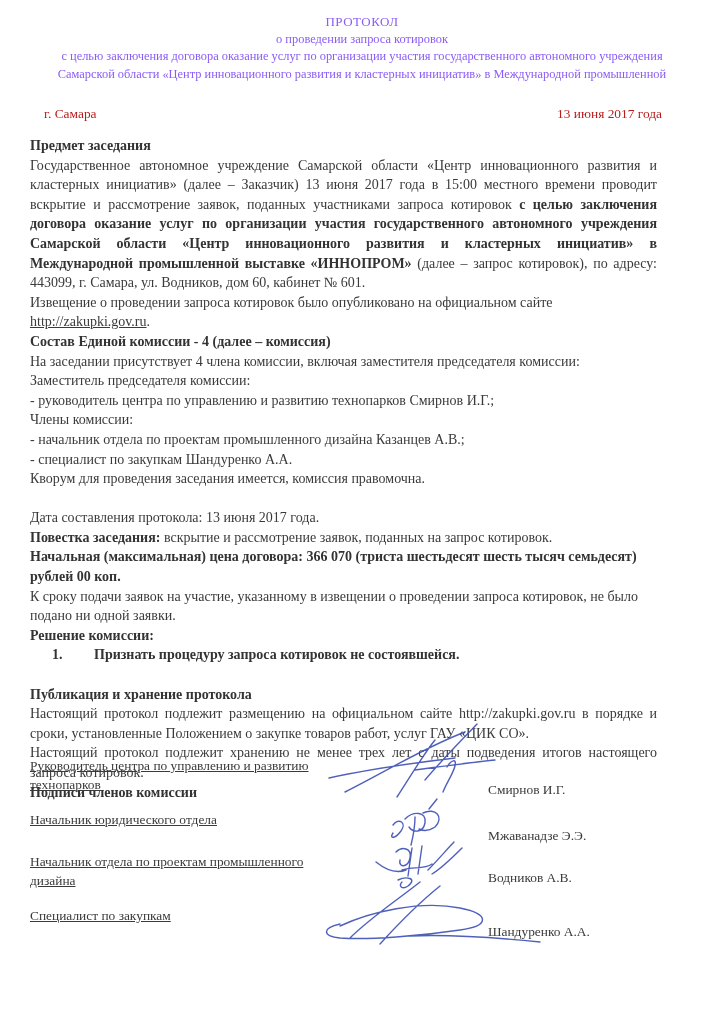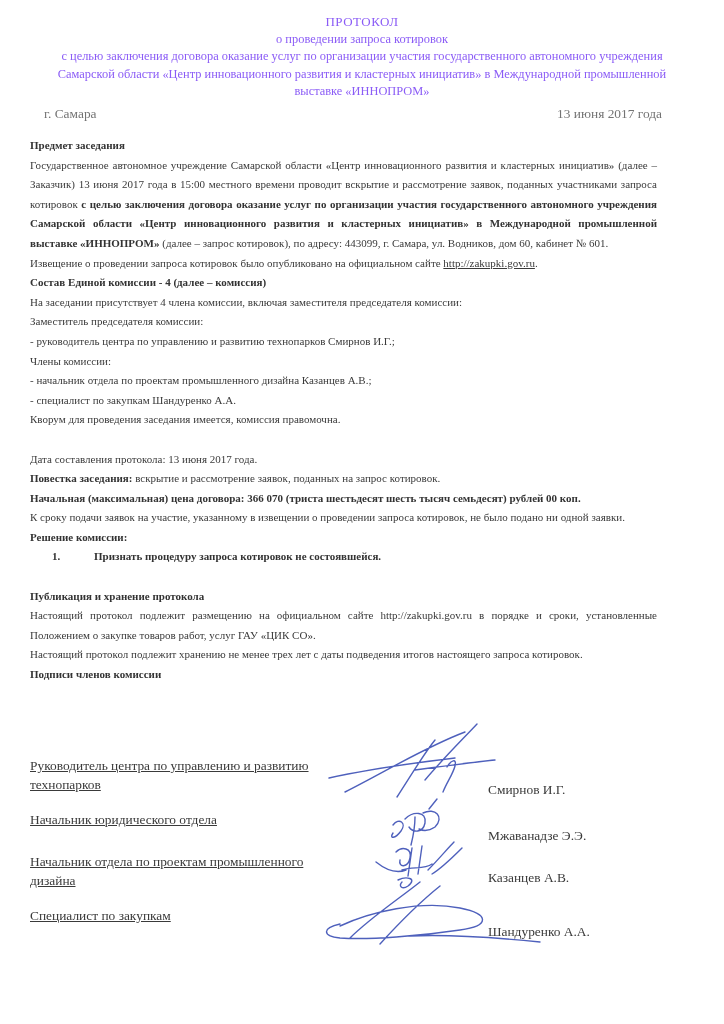"выставке «ИННОПРОМ»" div { html: <div>выставке «ИННОПРОМ»</div> -> none }
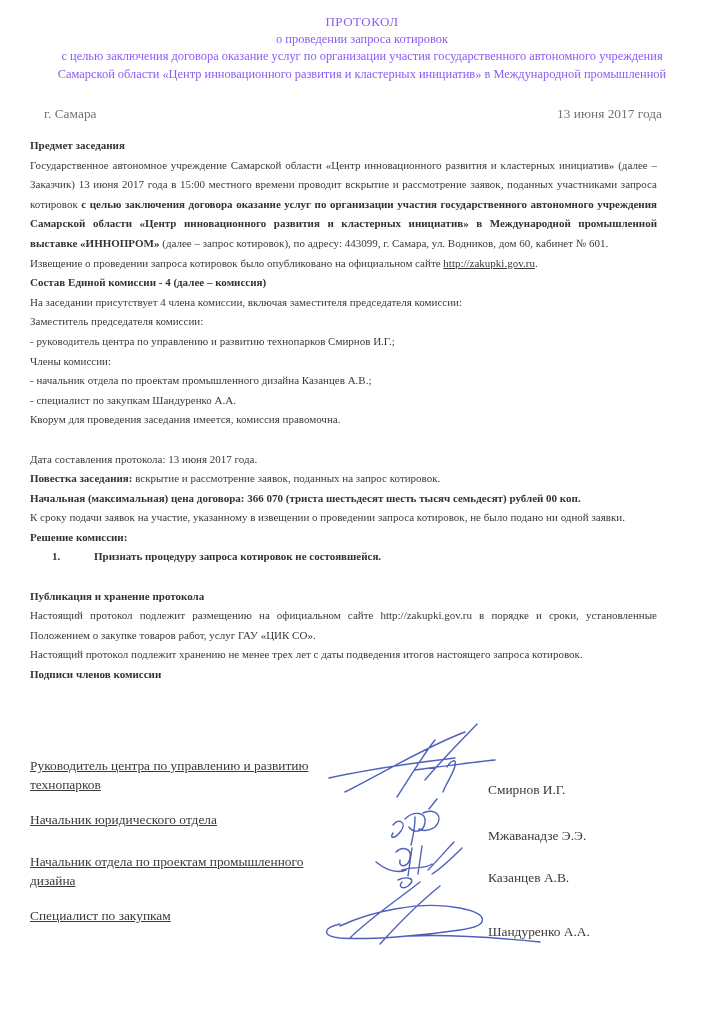"г. Самара" .place-date { color: #737373 -> #b91c1c }
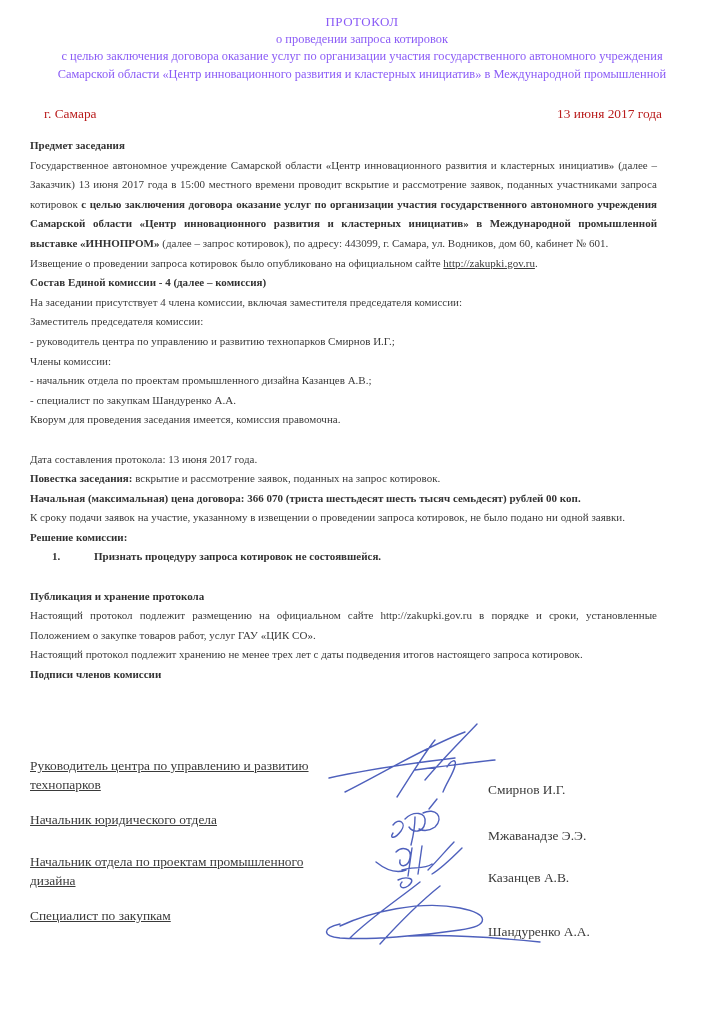"Предмет заседания" .content { font-size: 11px -> 14px }
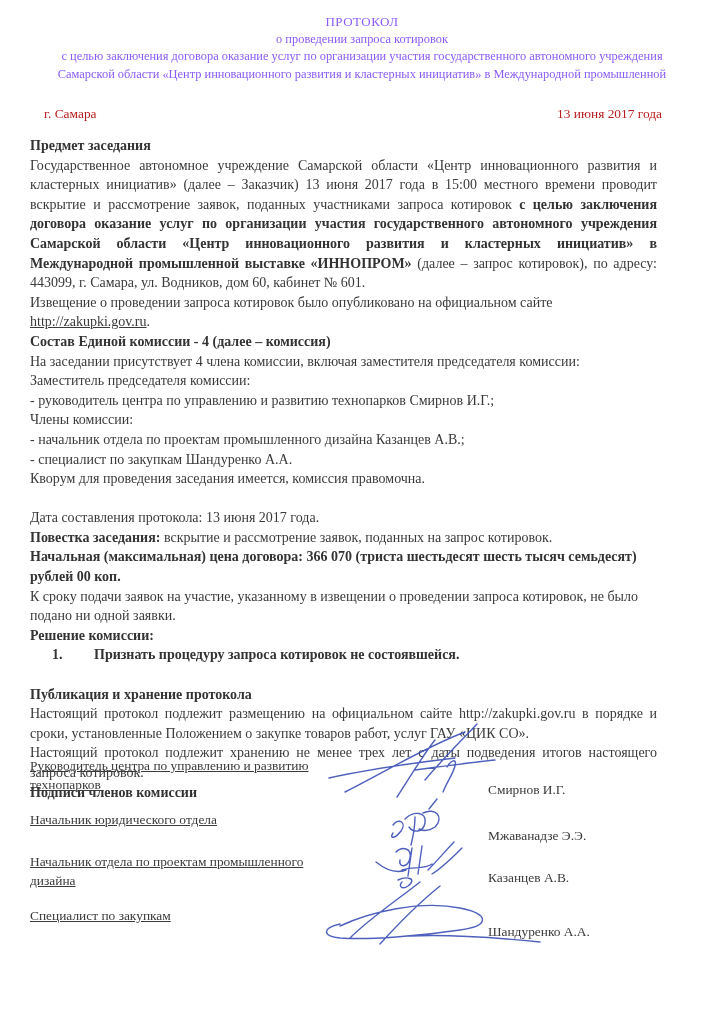"Казанцев А.В." div.name { text: Казанцев -> Водников }
